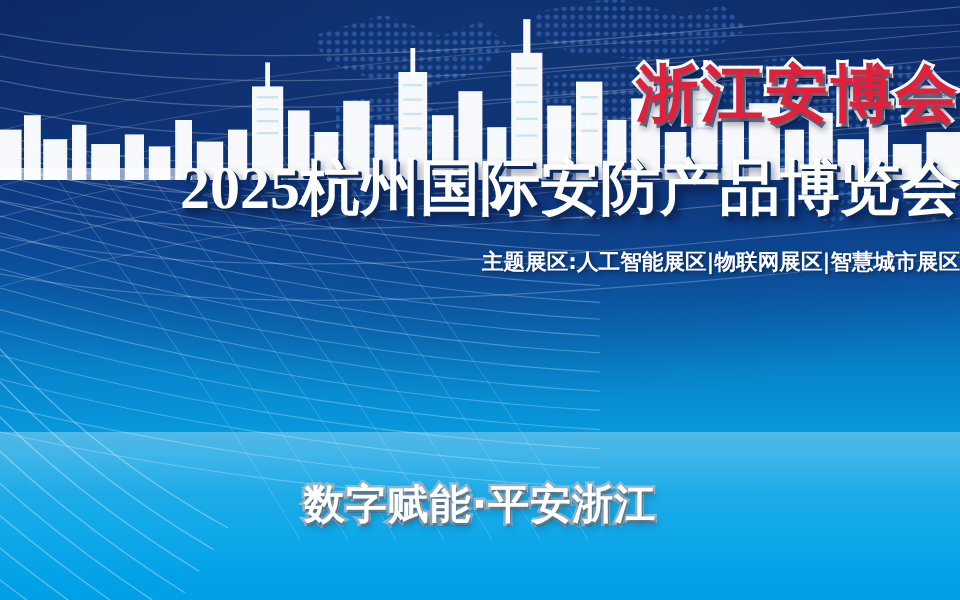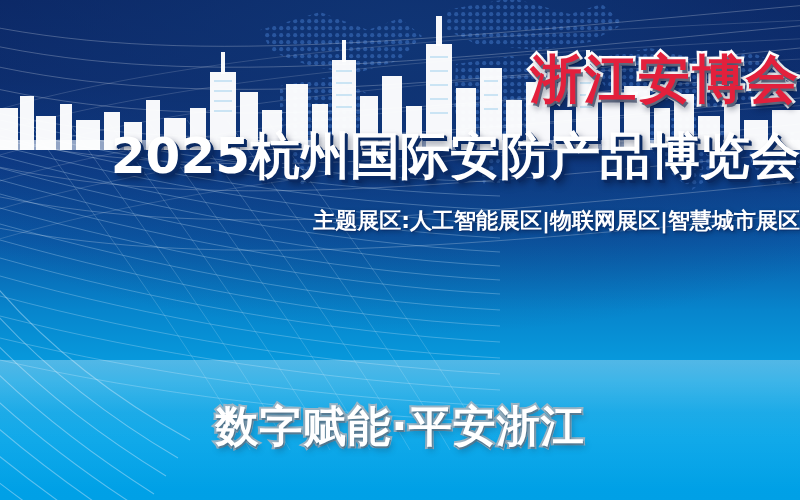"2025杭州国际安防产品博览会" .main-title { font-family: none -> Liberation Serif, serif }
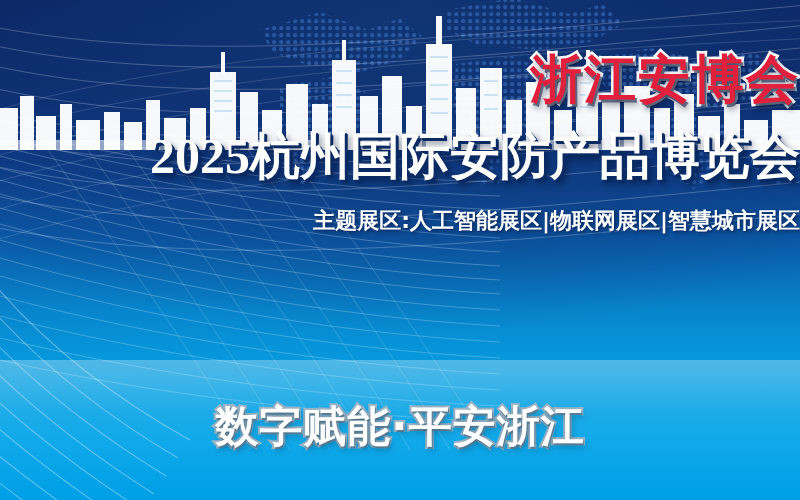"主题展区:人工智能展区|物联网展区|智慧城市展区" .zones { font-size: 22px -> 18px }
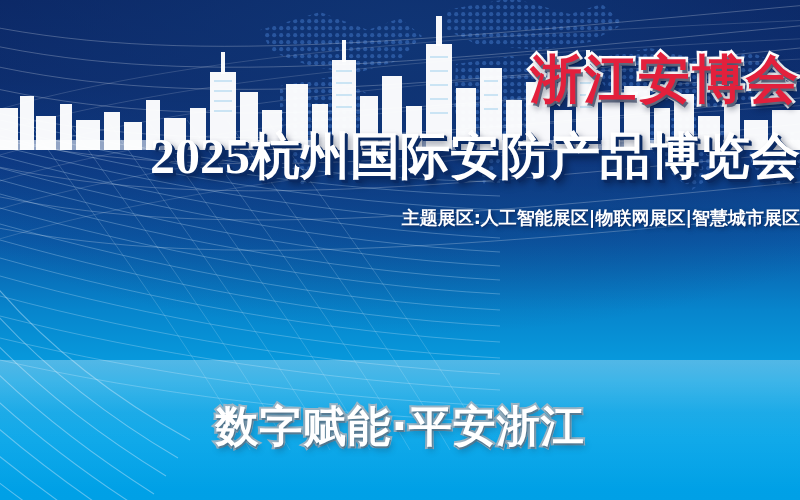"数字赋能·平安浙江" .slogan { font-size: 43px -> 34px }
